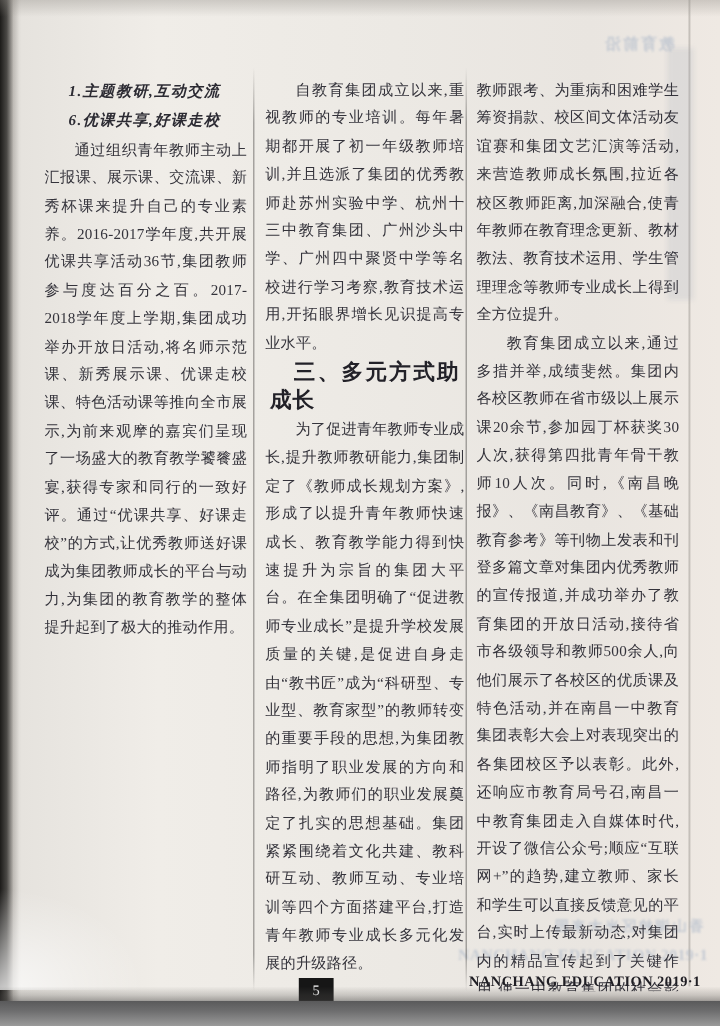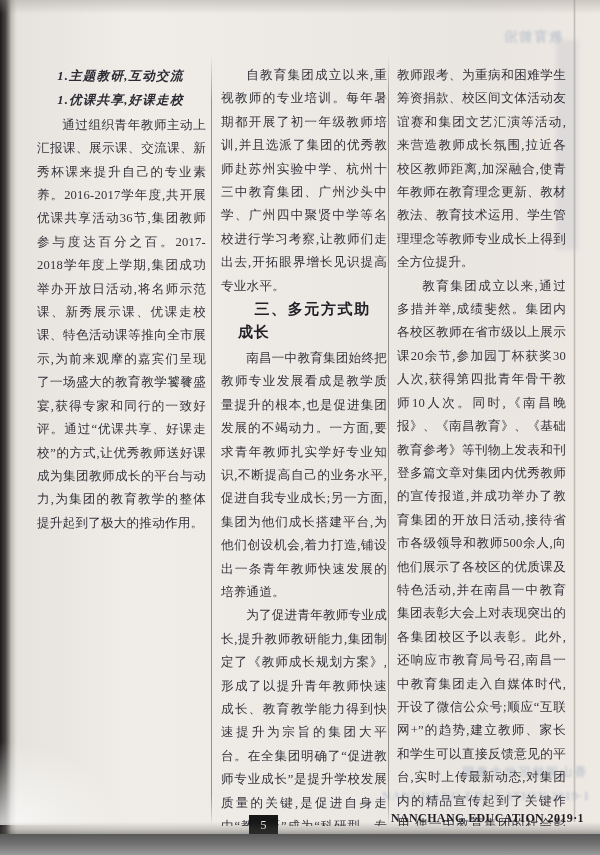"自教育集团成立以来,重视教师的专业培训。每年暑期都开展了初一年级教师培训,并且选" p { text: ,让教师们走出去 -> ,教育技术运用 }
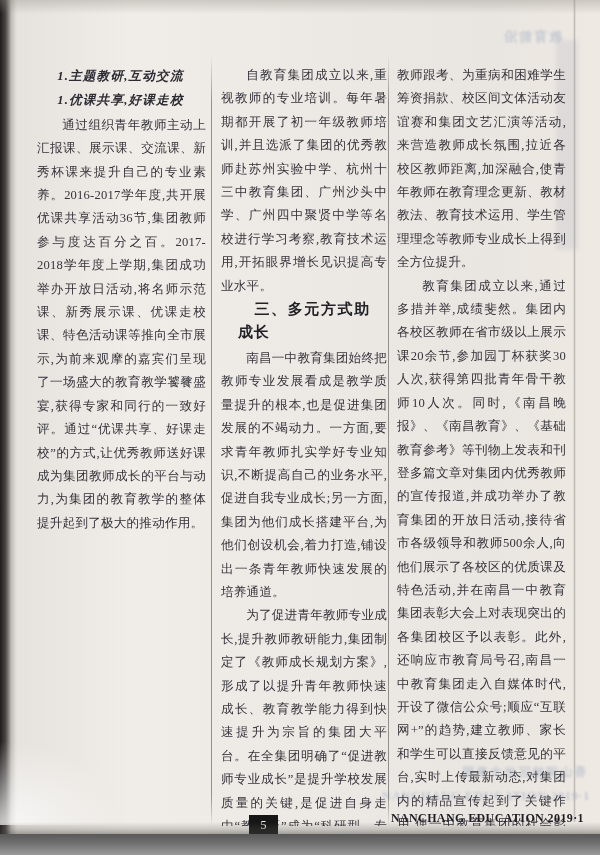"1.优课共享,好课走校" h4.sub-heading { text: 1 -> 6 }
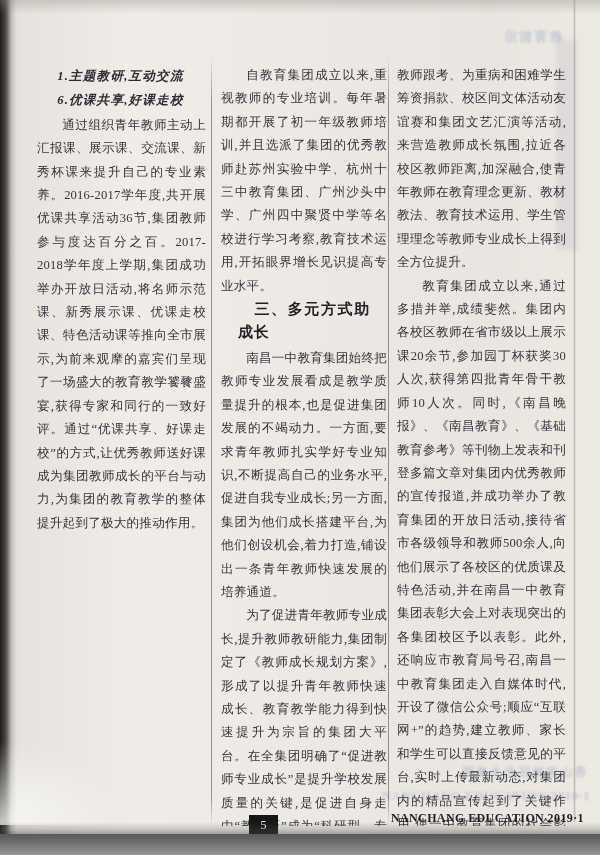"三、多元方式助成长" .main-heading { font-family: Liberation Mono, monospace -> Liberation Sans, sans-serif; font-size: 15px -> 18px; margin: 1px 17px -> 1px 4px }
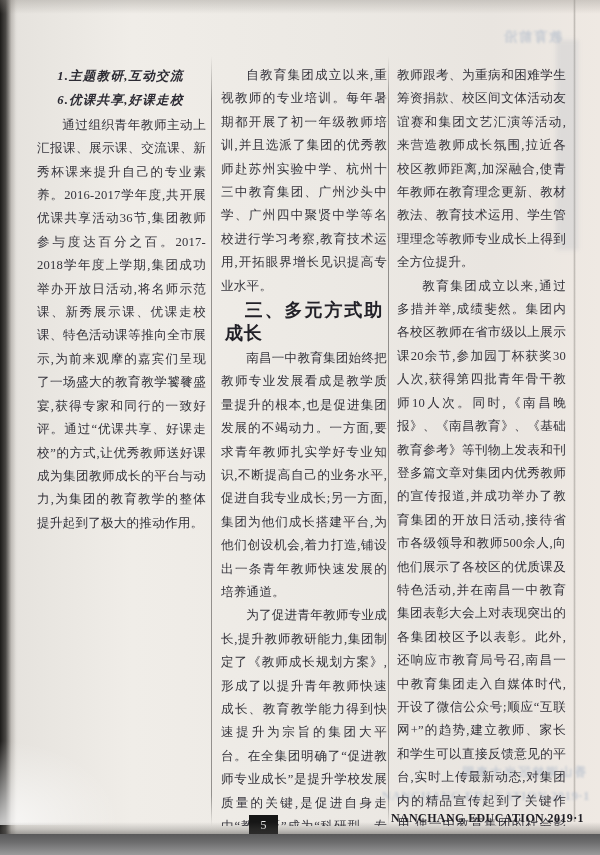"南昌一中教育集团始终把教师专业发展看成是教学质量提升的根本,也是促进集团发展的不" p { html: <p>南昌一中教育集团始终把教师专业发展看成是教学质量提升的根本,也是促进集团发展的不竭动力。一方面,要求青年教师扎实学好专业知识,不断提高自己的业务水平,促进自我专业成长;另一方面,集团为他们成长搭建平台,为他们创设机会,着力打造,铺设出一条青年教师快速发展的培养通道。</p> -> none }
